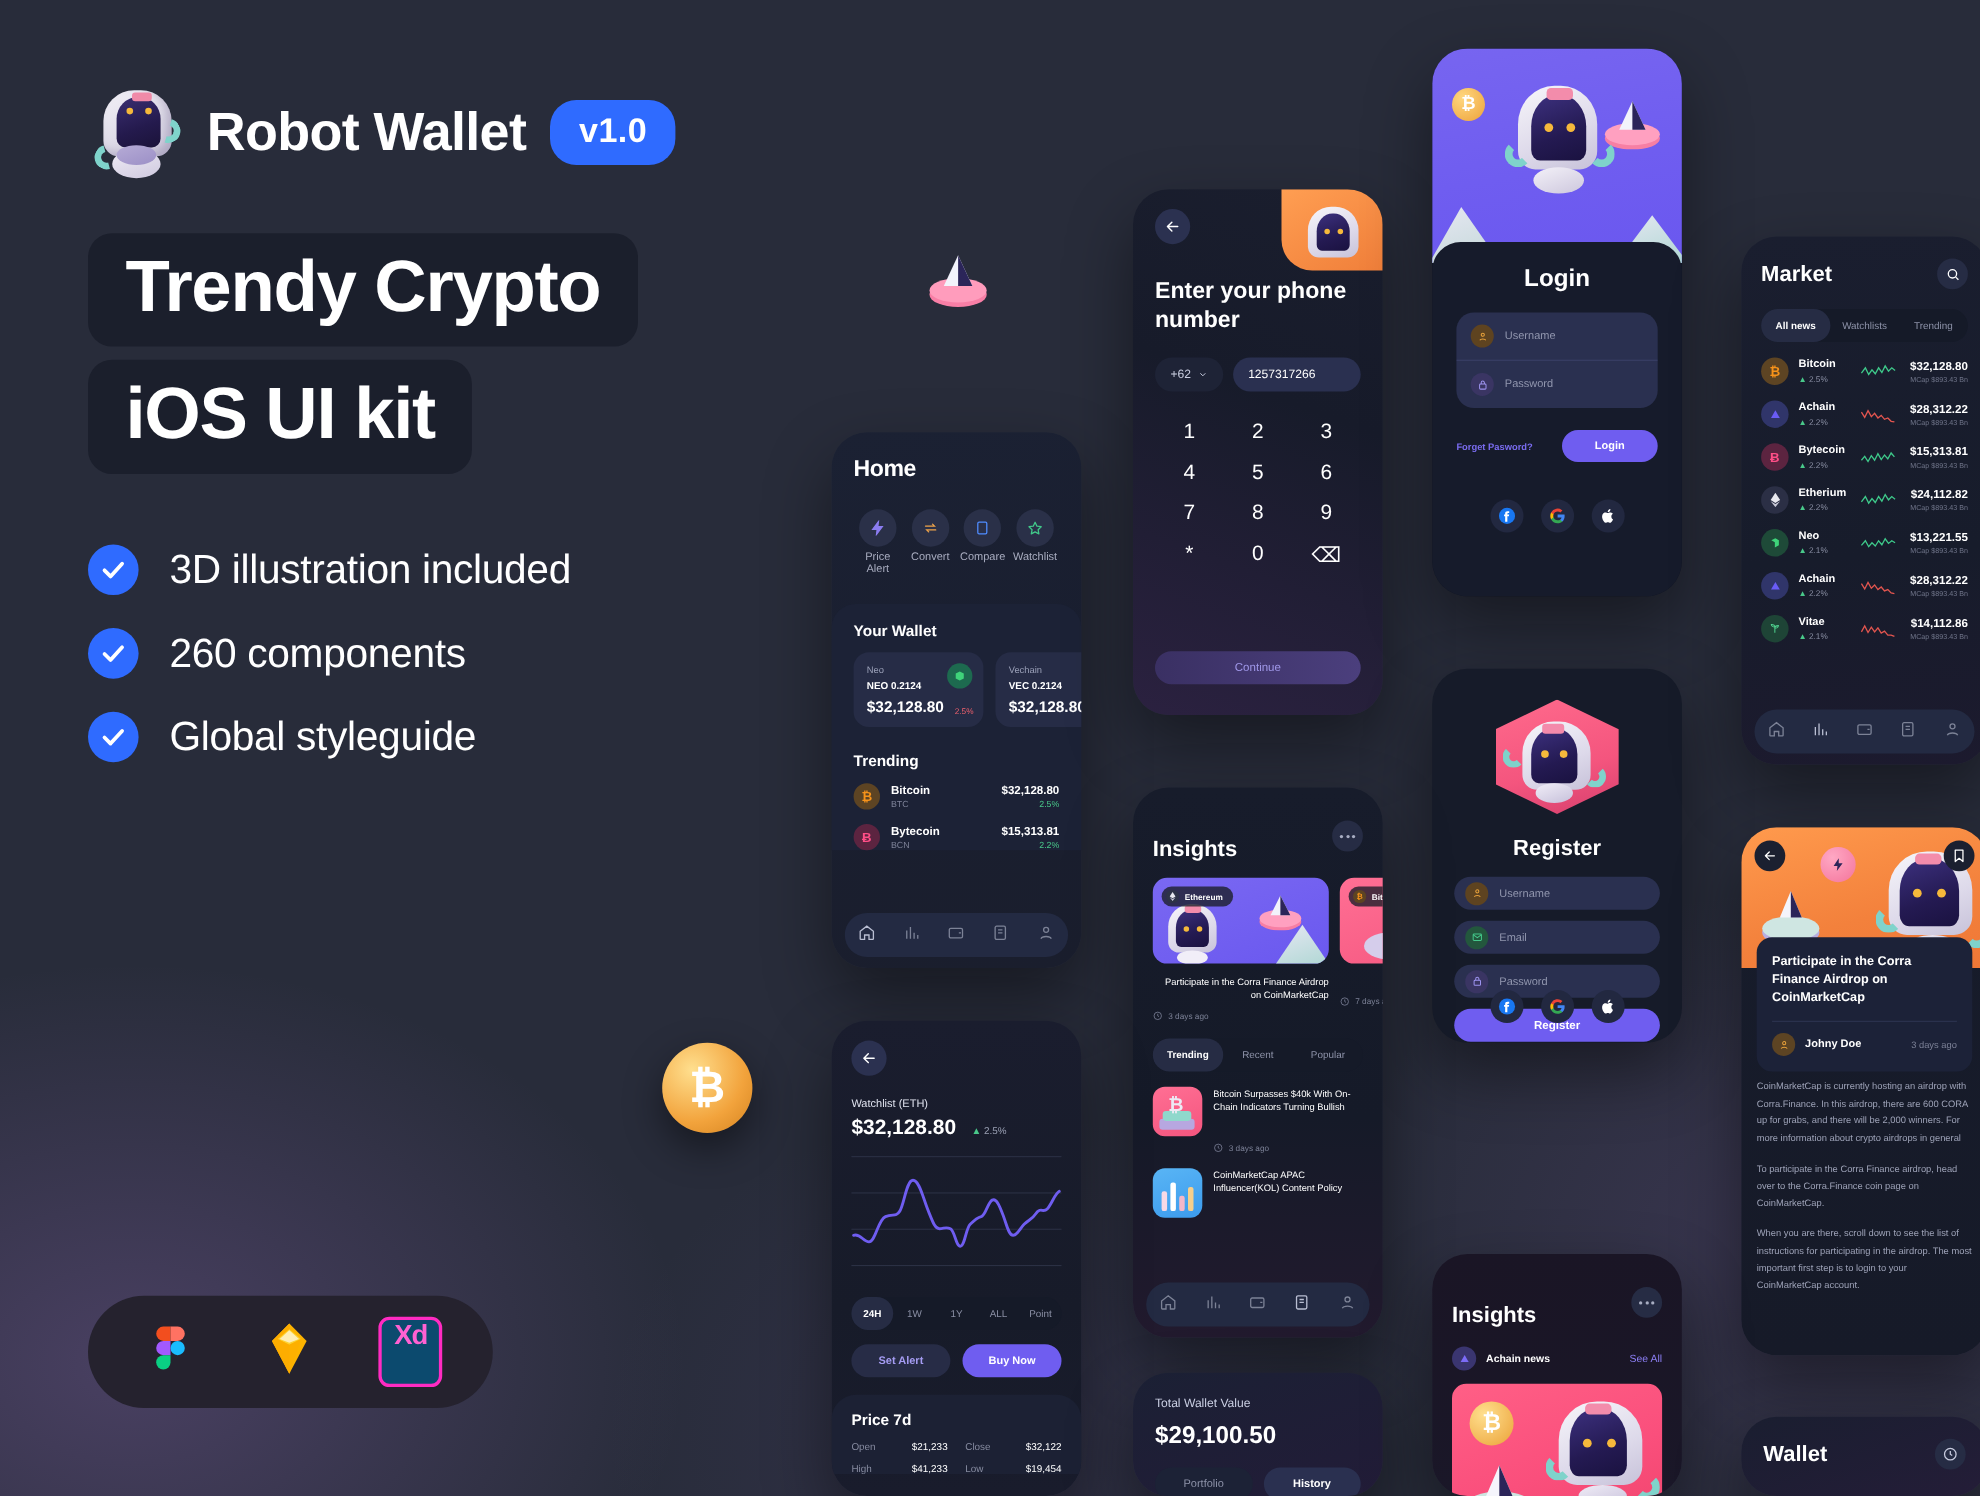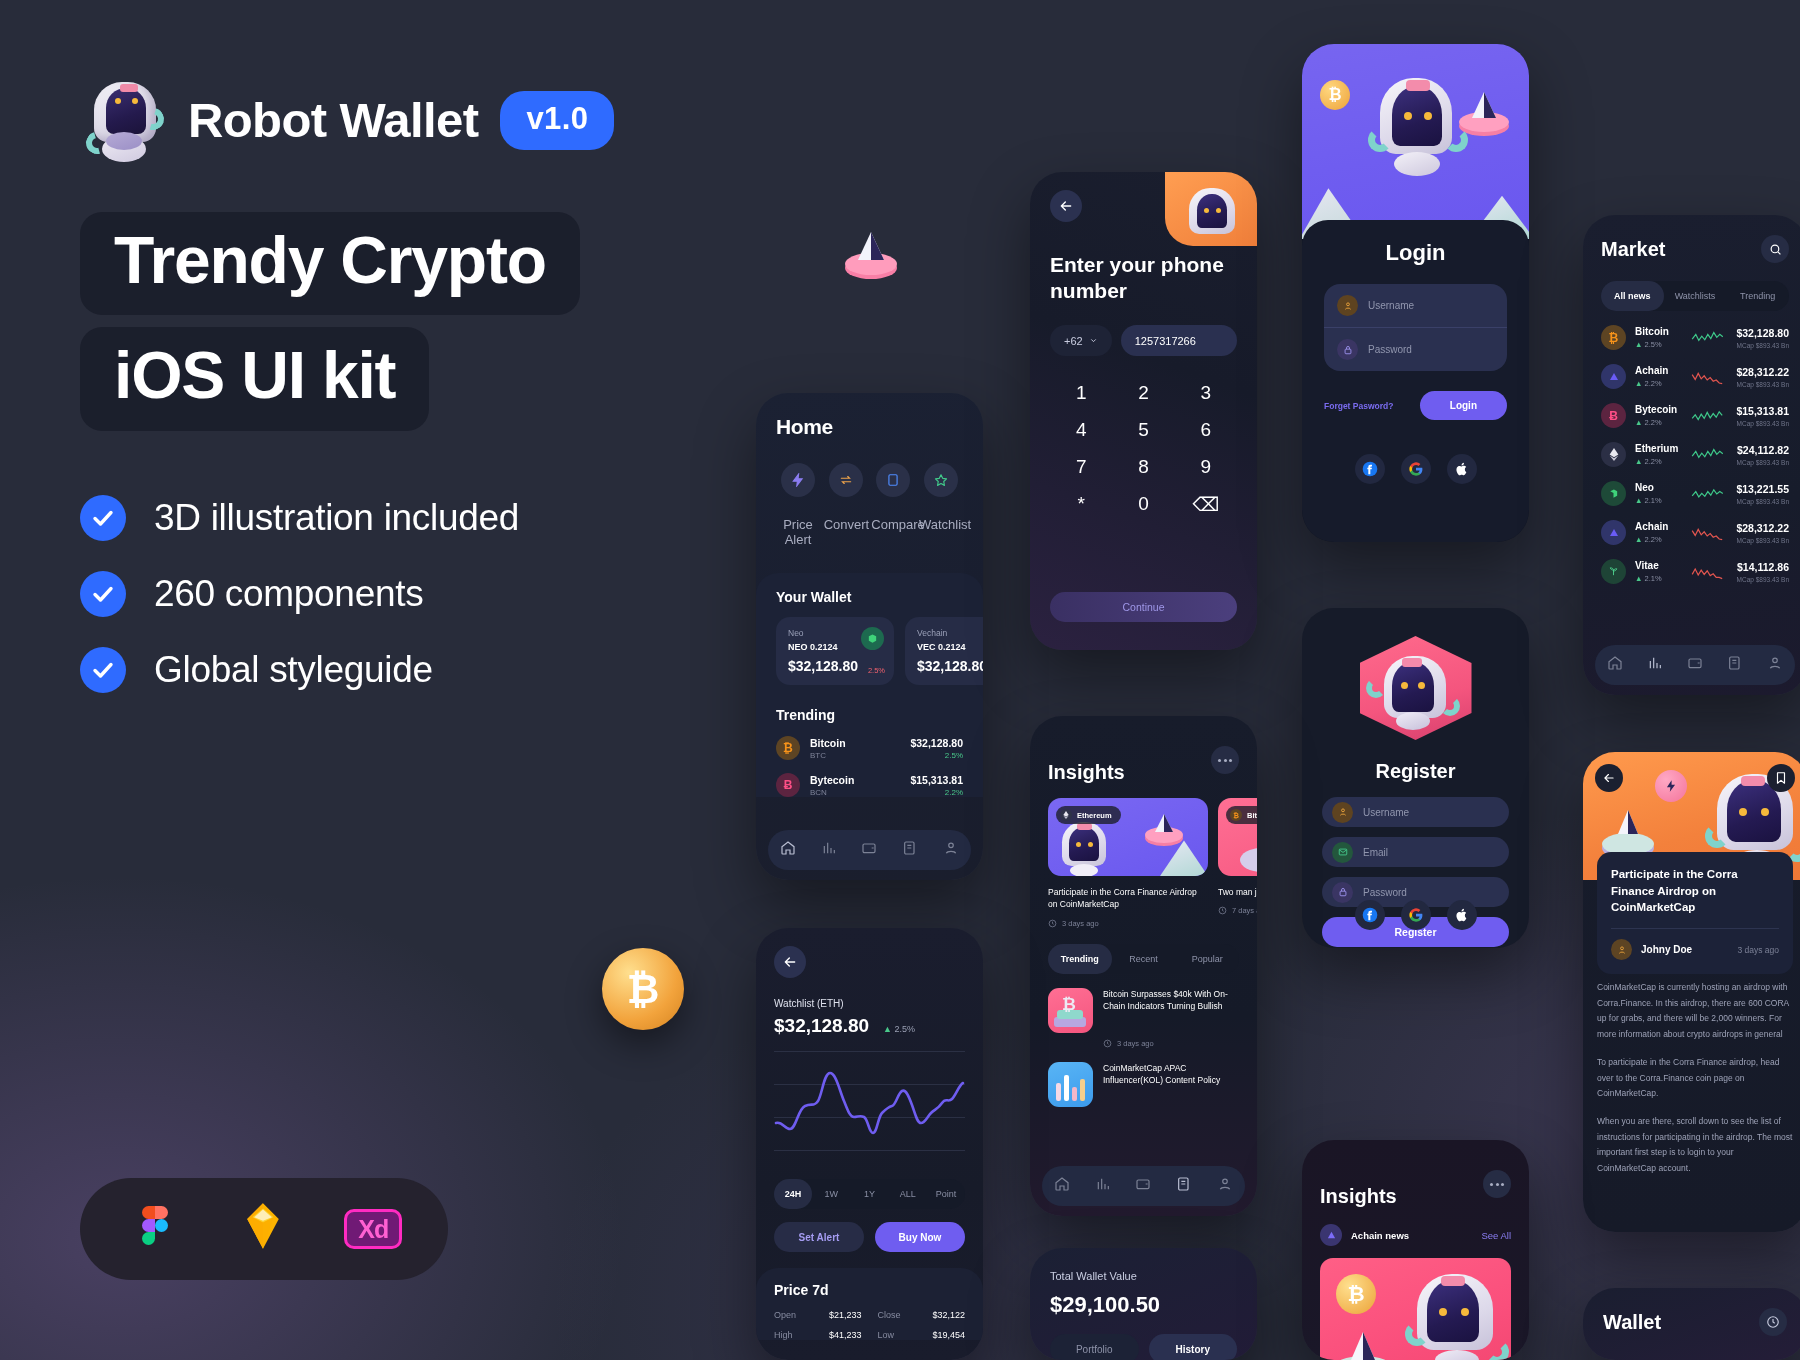"Price Alert" .qlabel { font-size: 13px -> 10px; margin-top: 20px -> 4px }
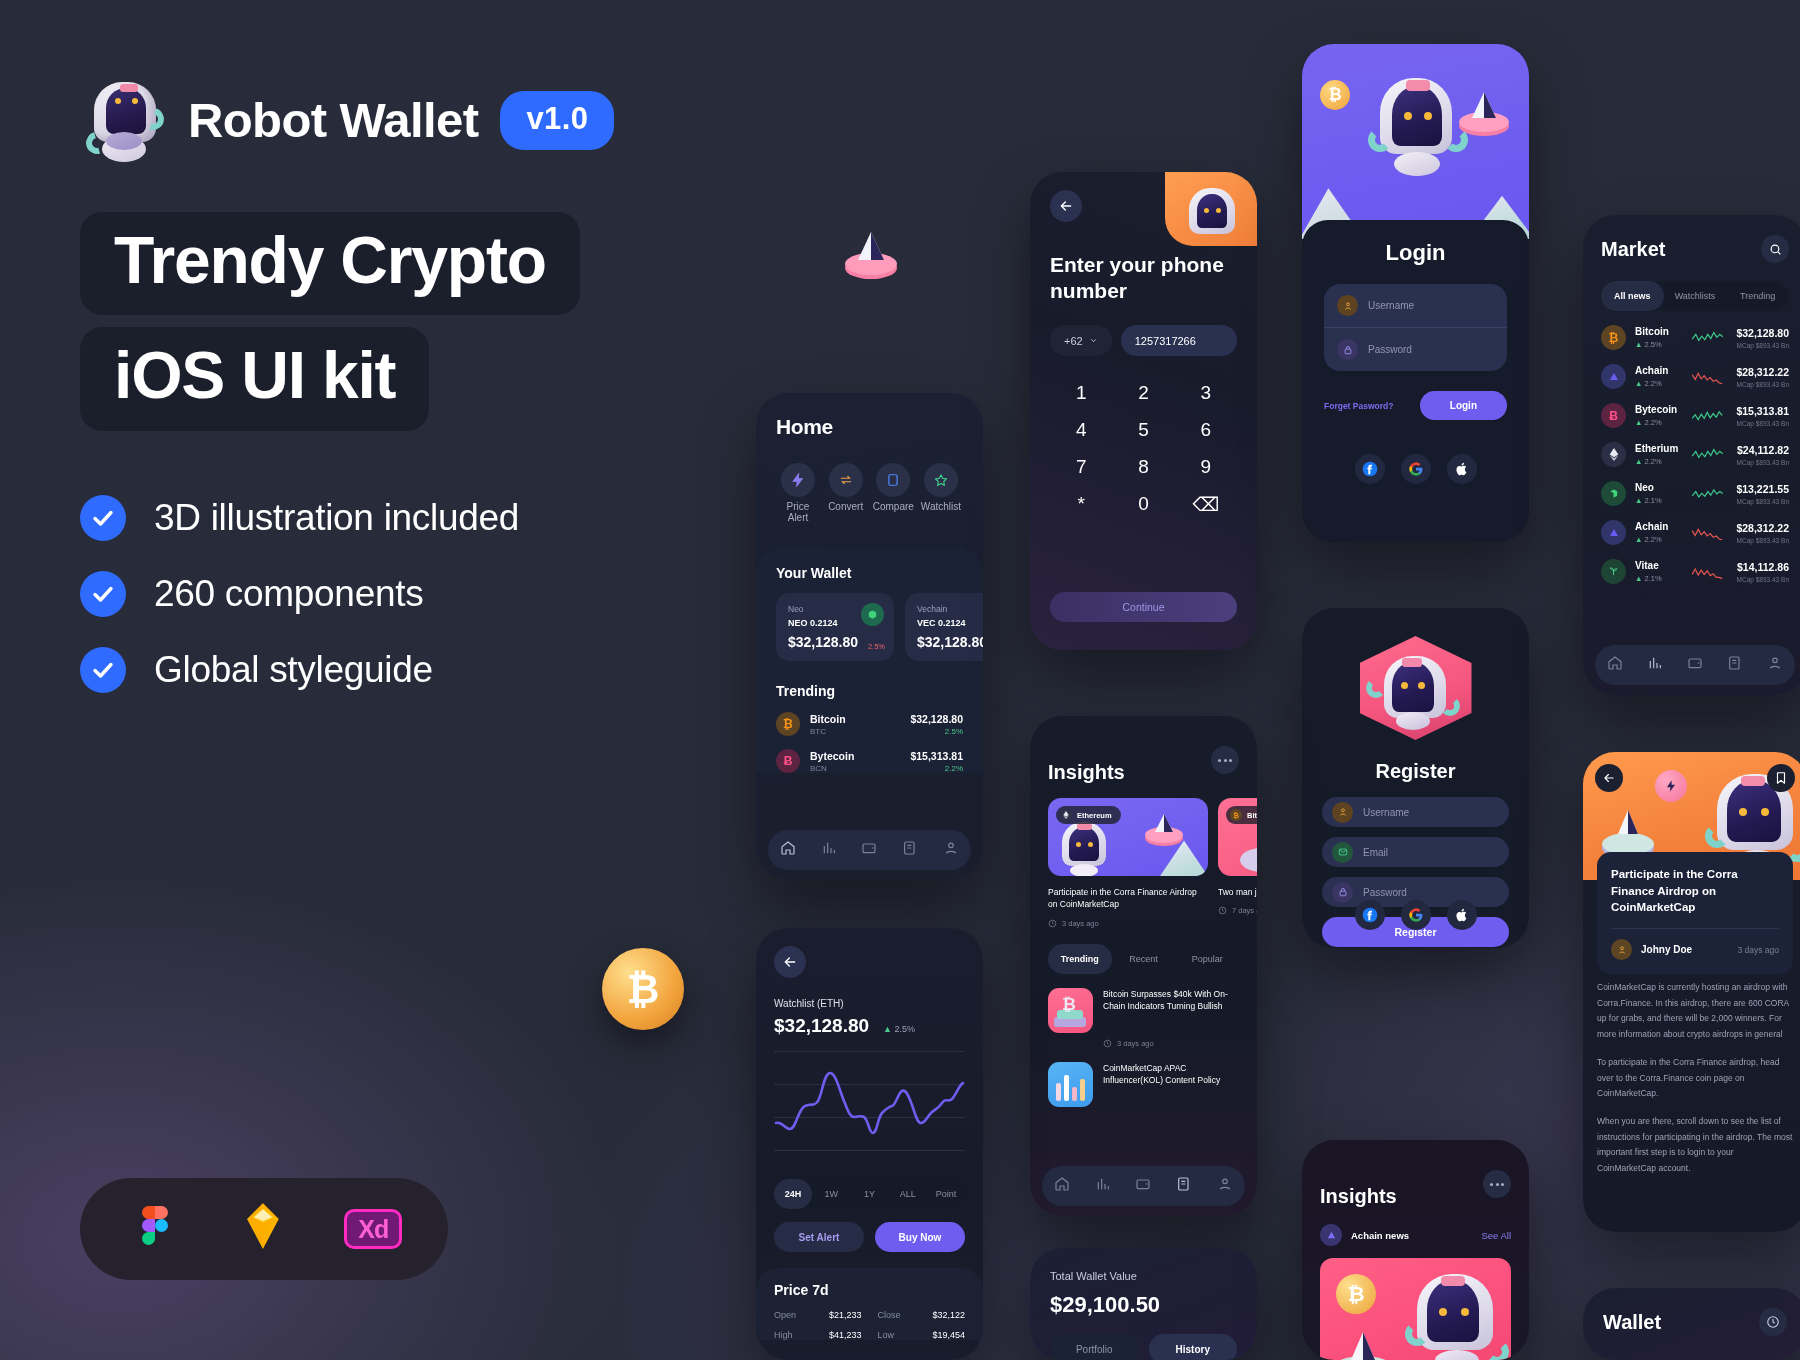"Ethereum" .bigcard { text-align: none -> right }
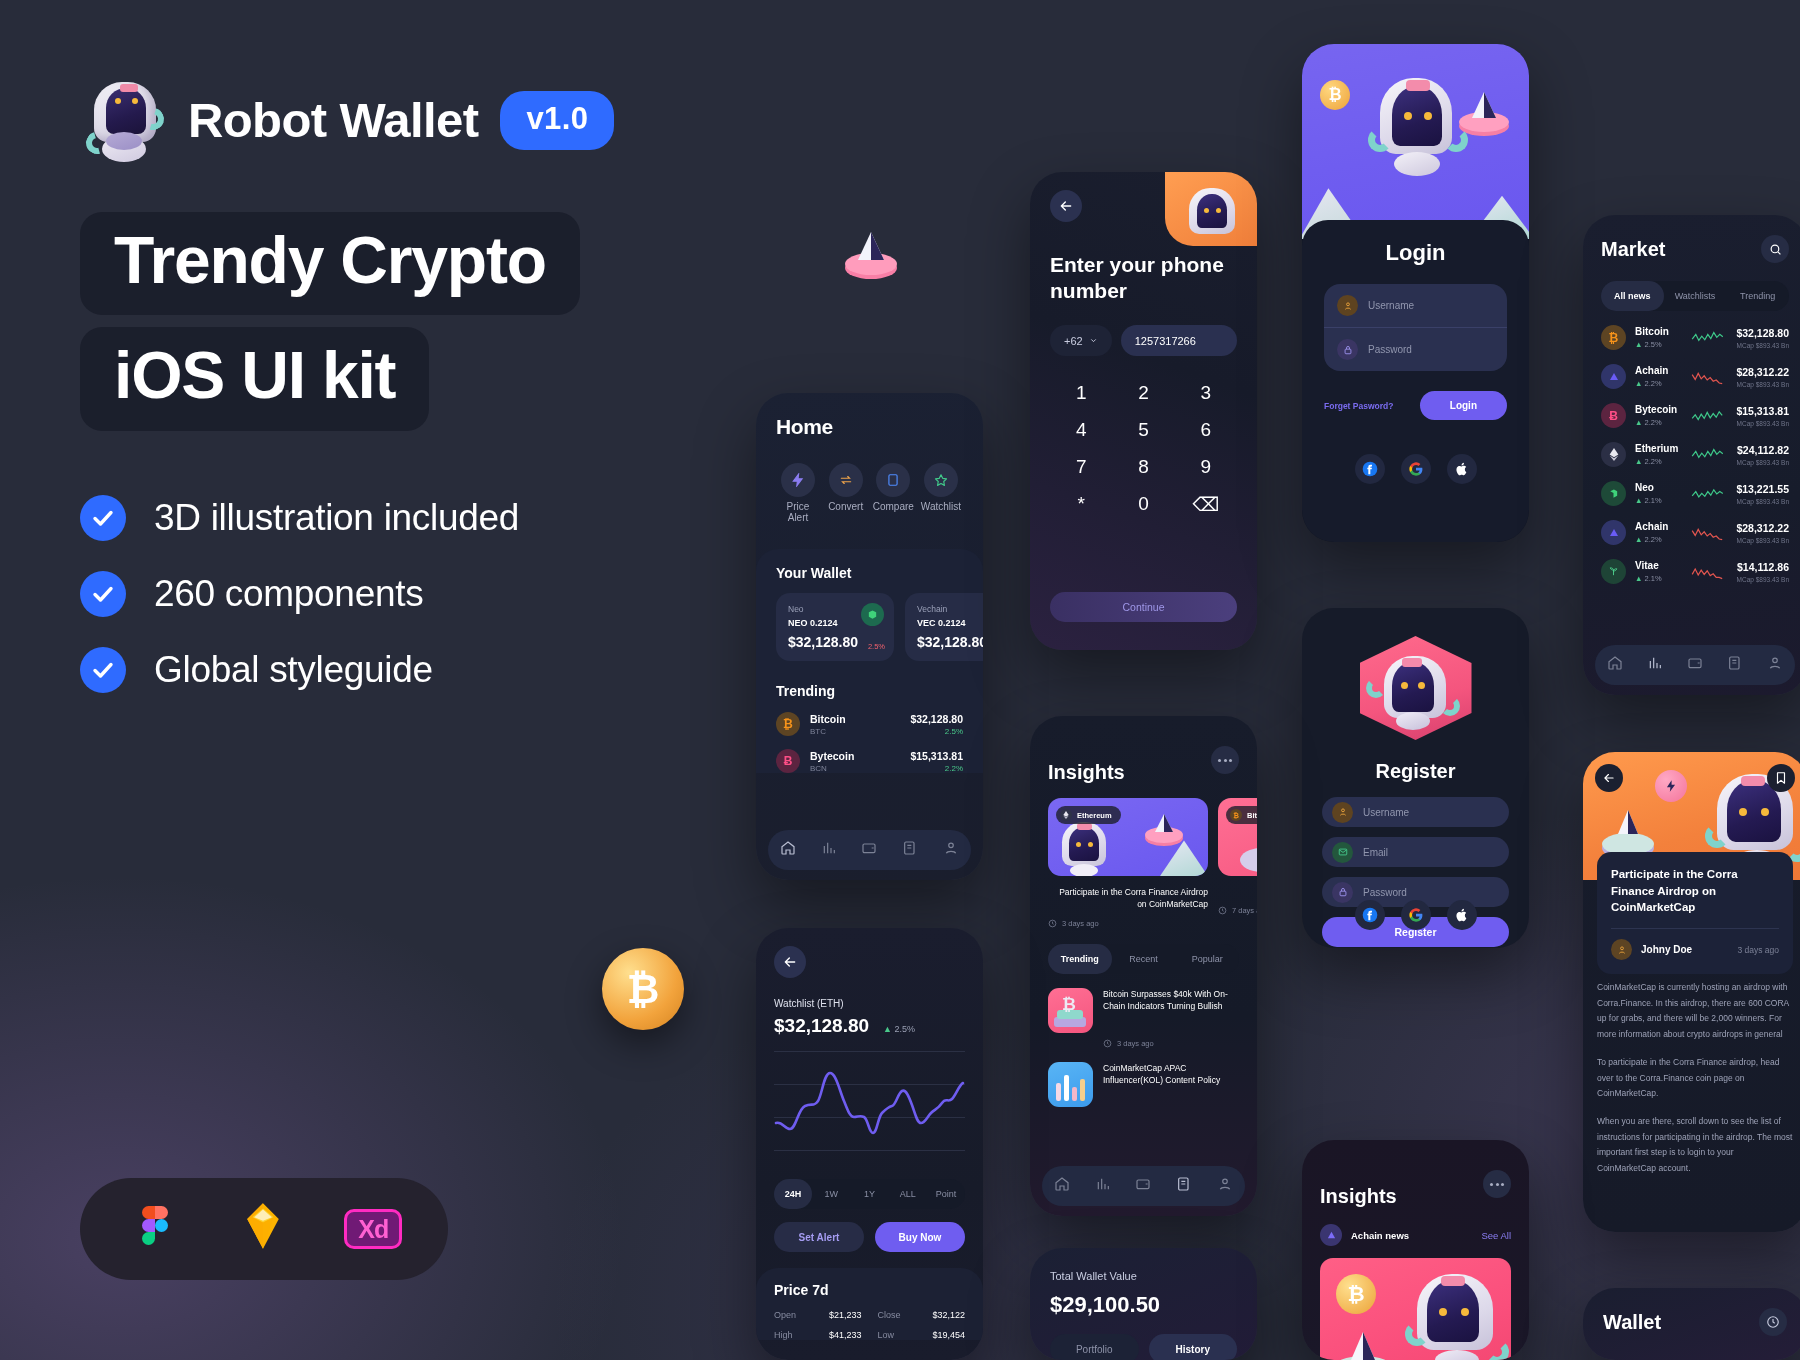"Xd" .xd { align-items: center -> none; background: #701a75 -> #0c4a6e; height: 40px -> 64px }
